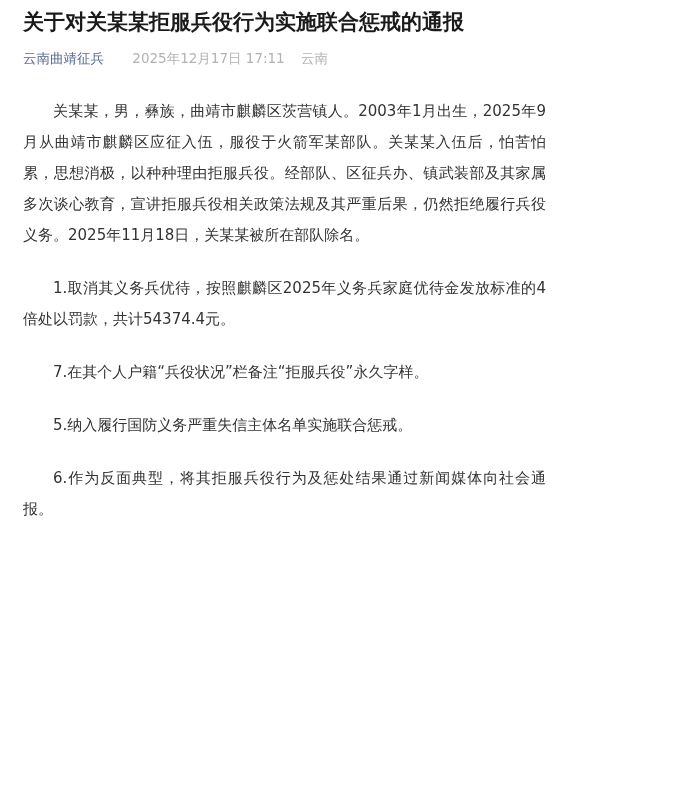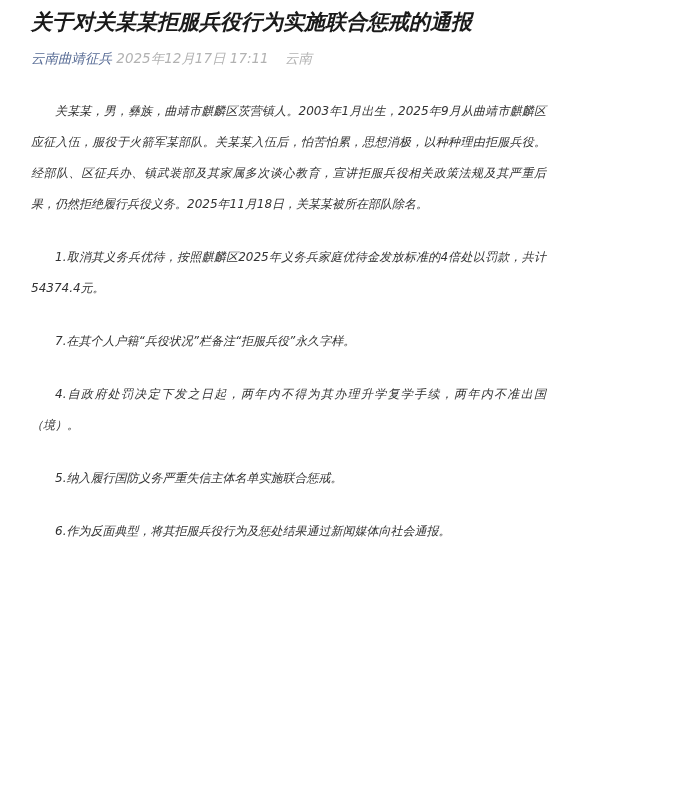"关于对关某某拒服兵役行为实施联合惩戒的通报" .article { font-style: italic -> none; padding: 6px 22px 0 31px -> 6px 22px 0 23px }
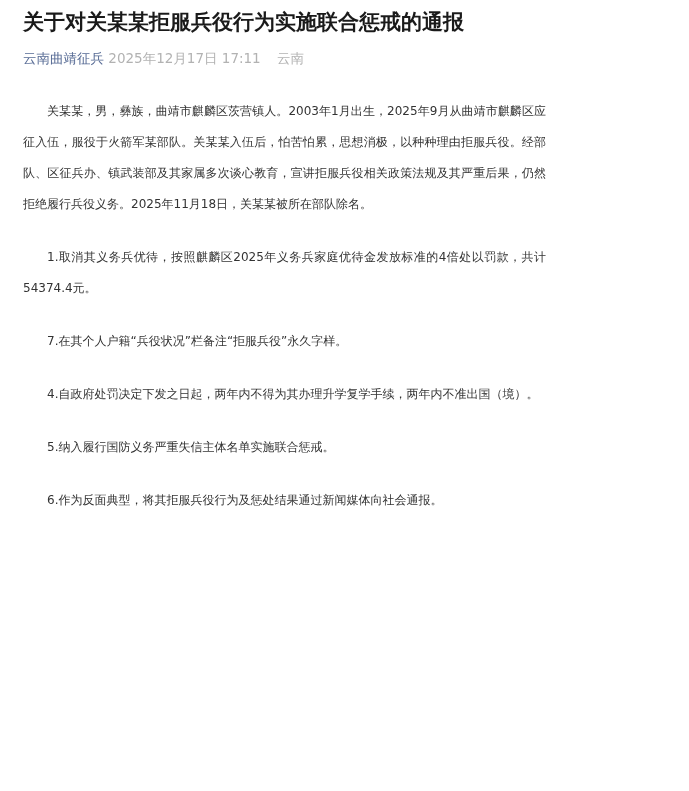"云南曲靖征兵" .meta .author { margin-right: 0 -> 24px }
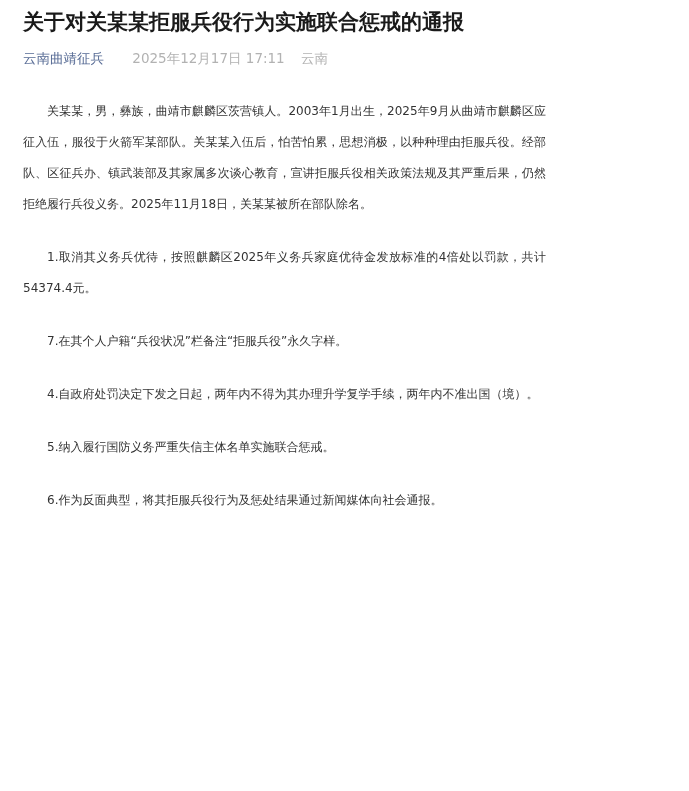"关某某，男，彝族，曲靖市麒麟区茨营镇人。2003年1月出生，2025年9月从曲靖" .content { font-size: 12px -> 15px }
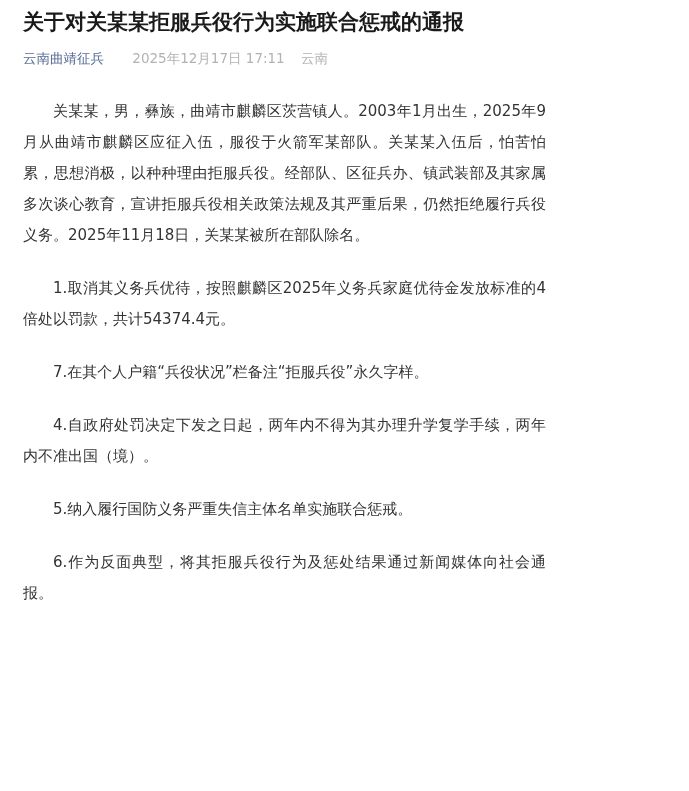"4.自政府处罚决定下发之日起，两年内不得为其办理升学复学手续，两年内不准出国（境" p.item { html: <p>4.自政府处罚决定下发之日起，两年内不得为其办理升学复学手续，两年内不准出国（境）。</p> -> none }
